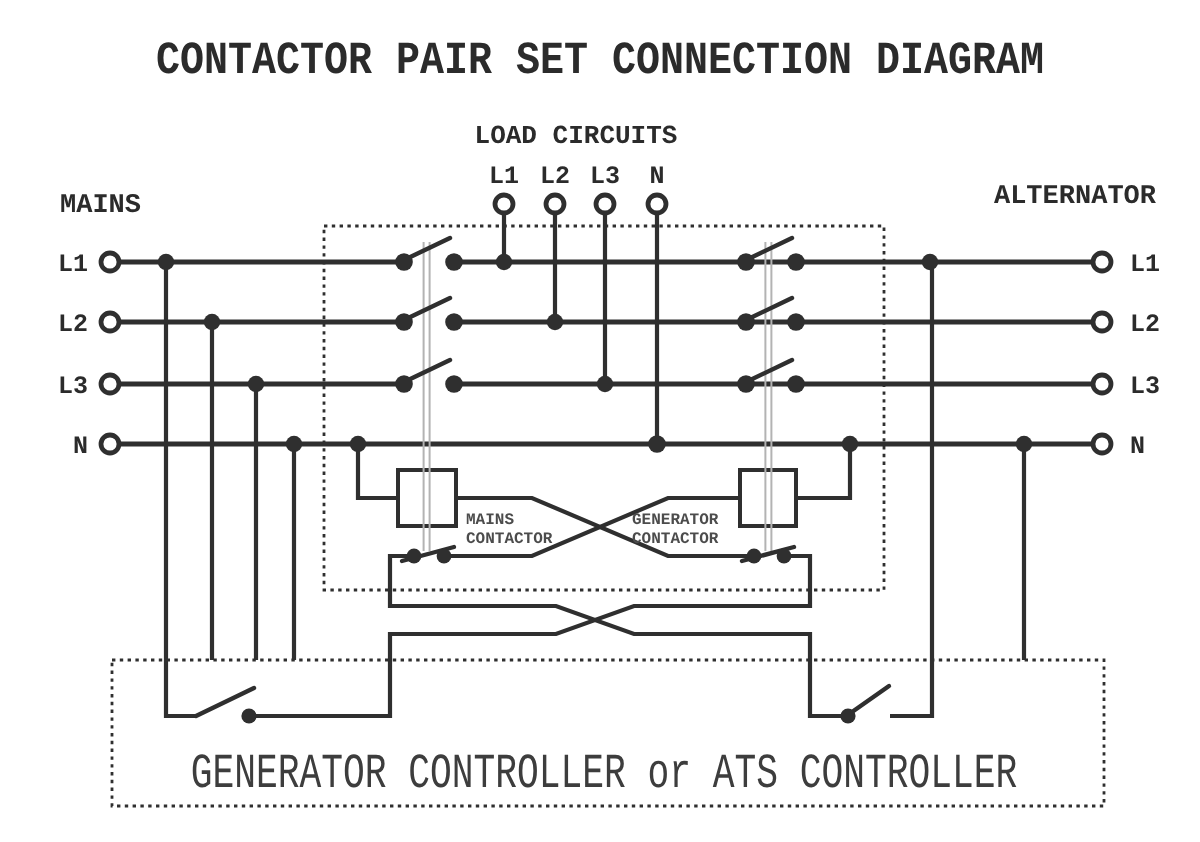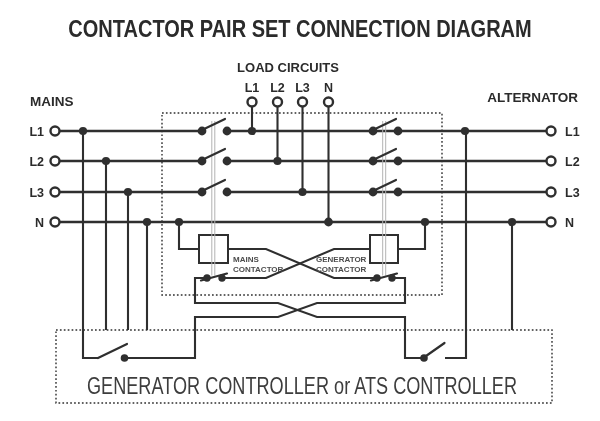"CONTACTOR PAIR SET CONNECTION DIAGRAM" .stage { font-family: Liberation Sans, sans-serif -> Liberation Mono, monospace }
